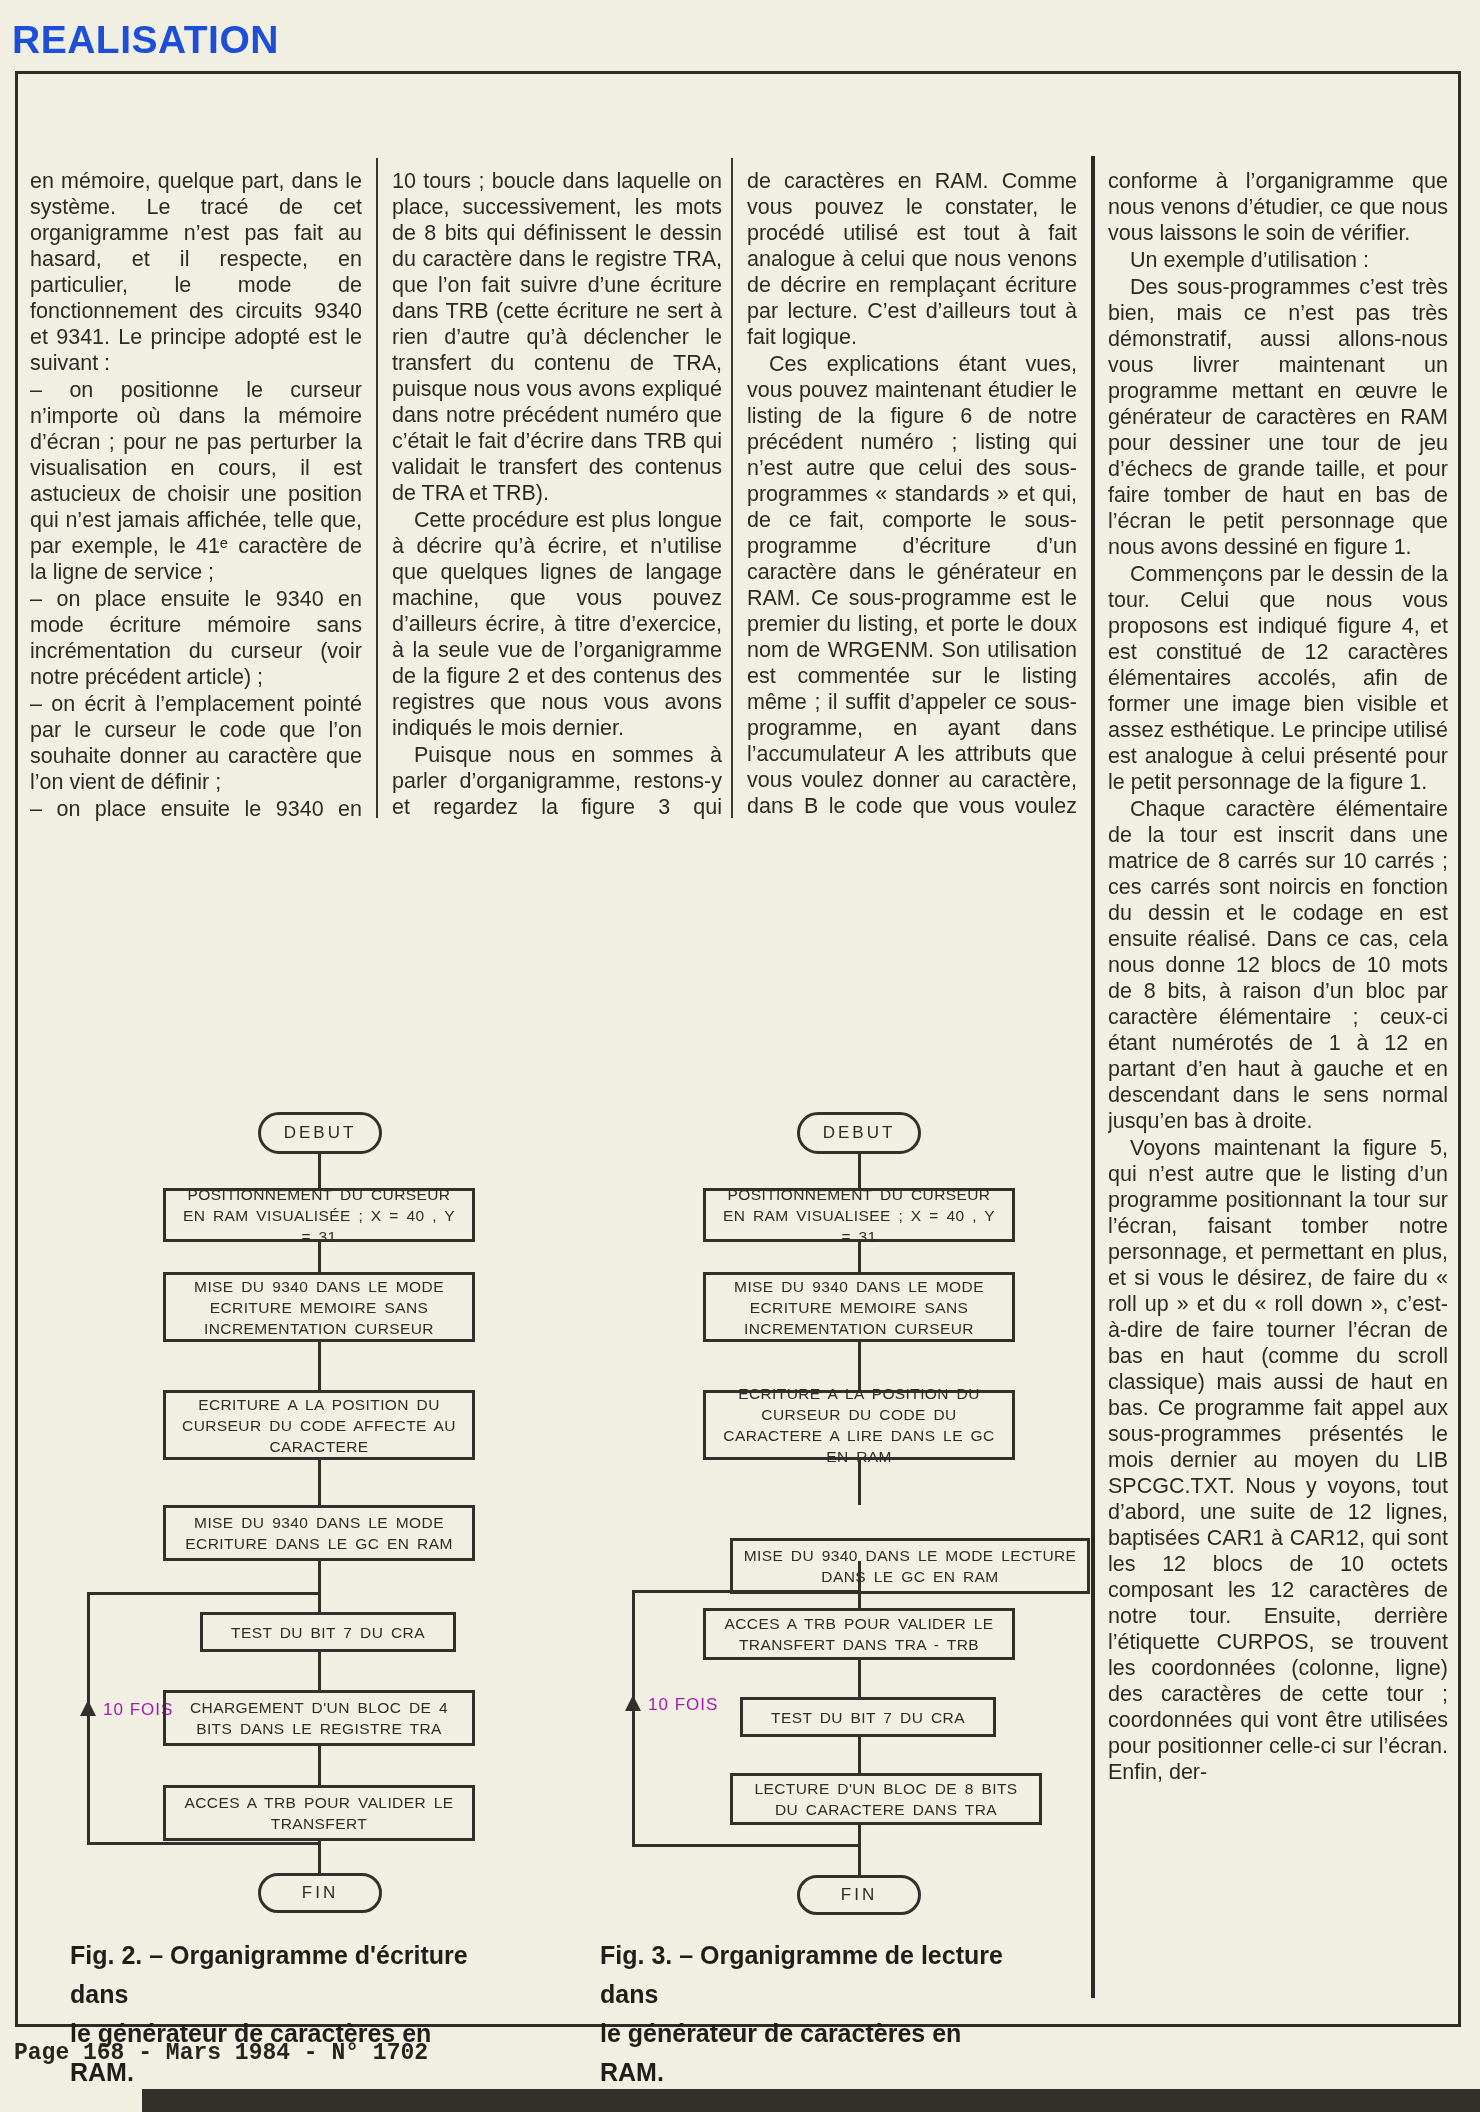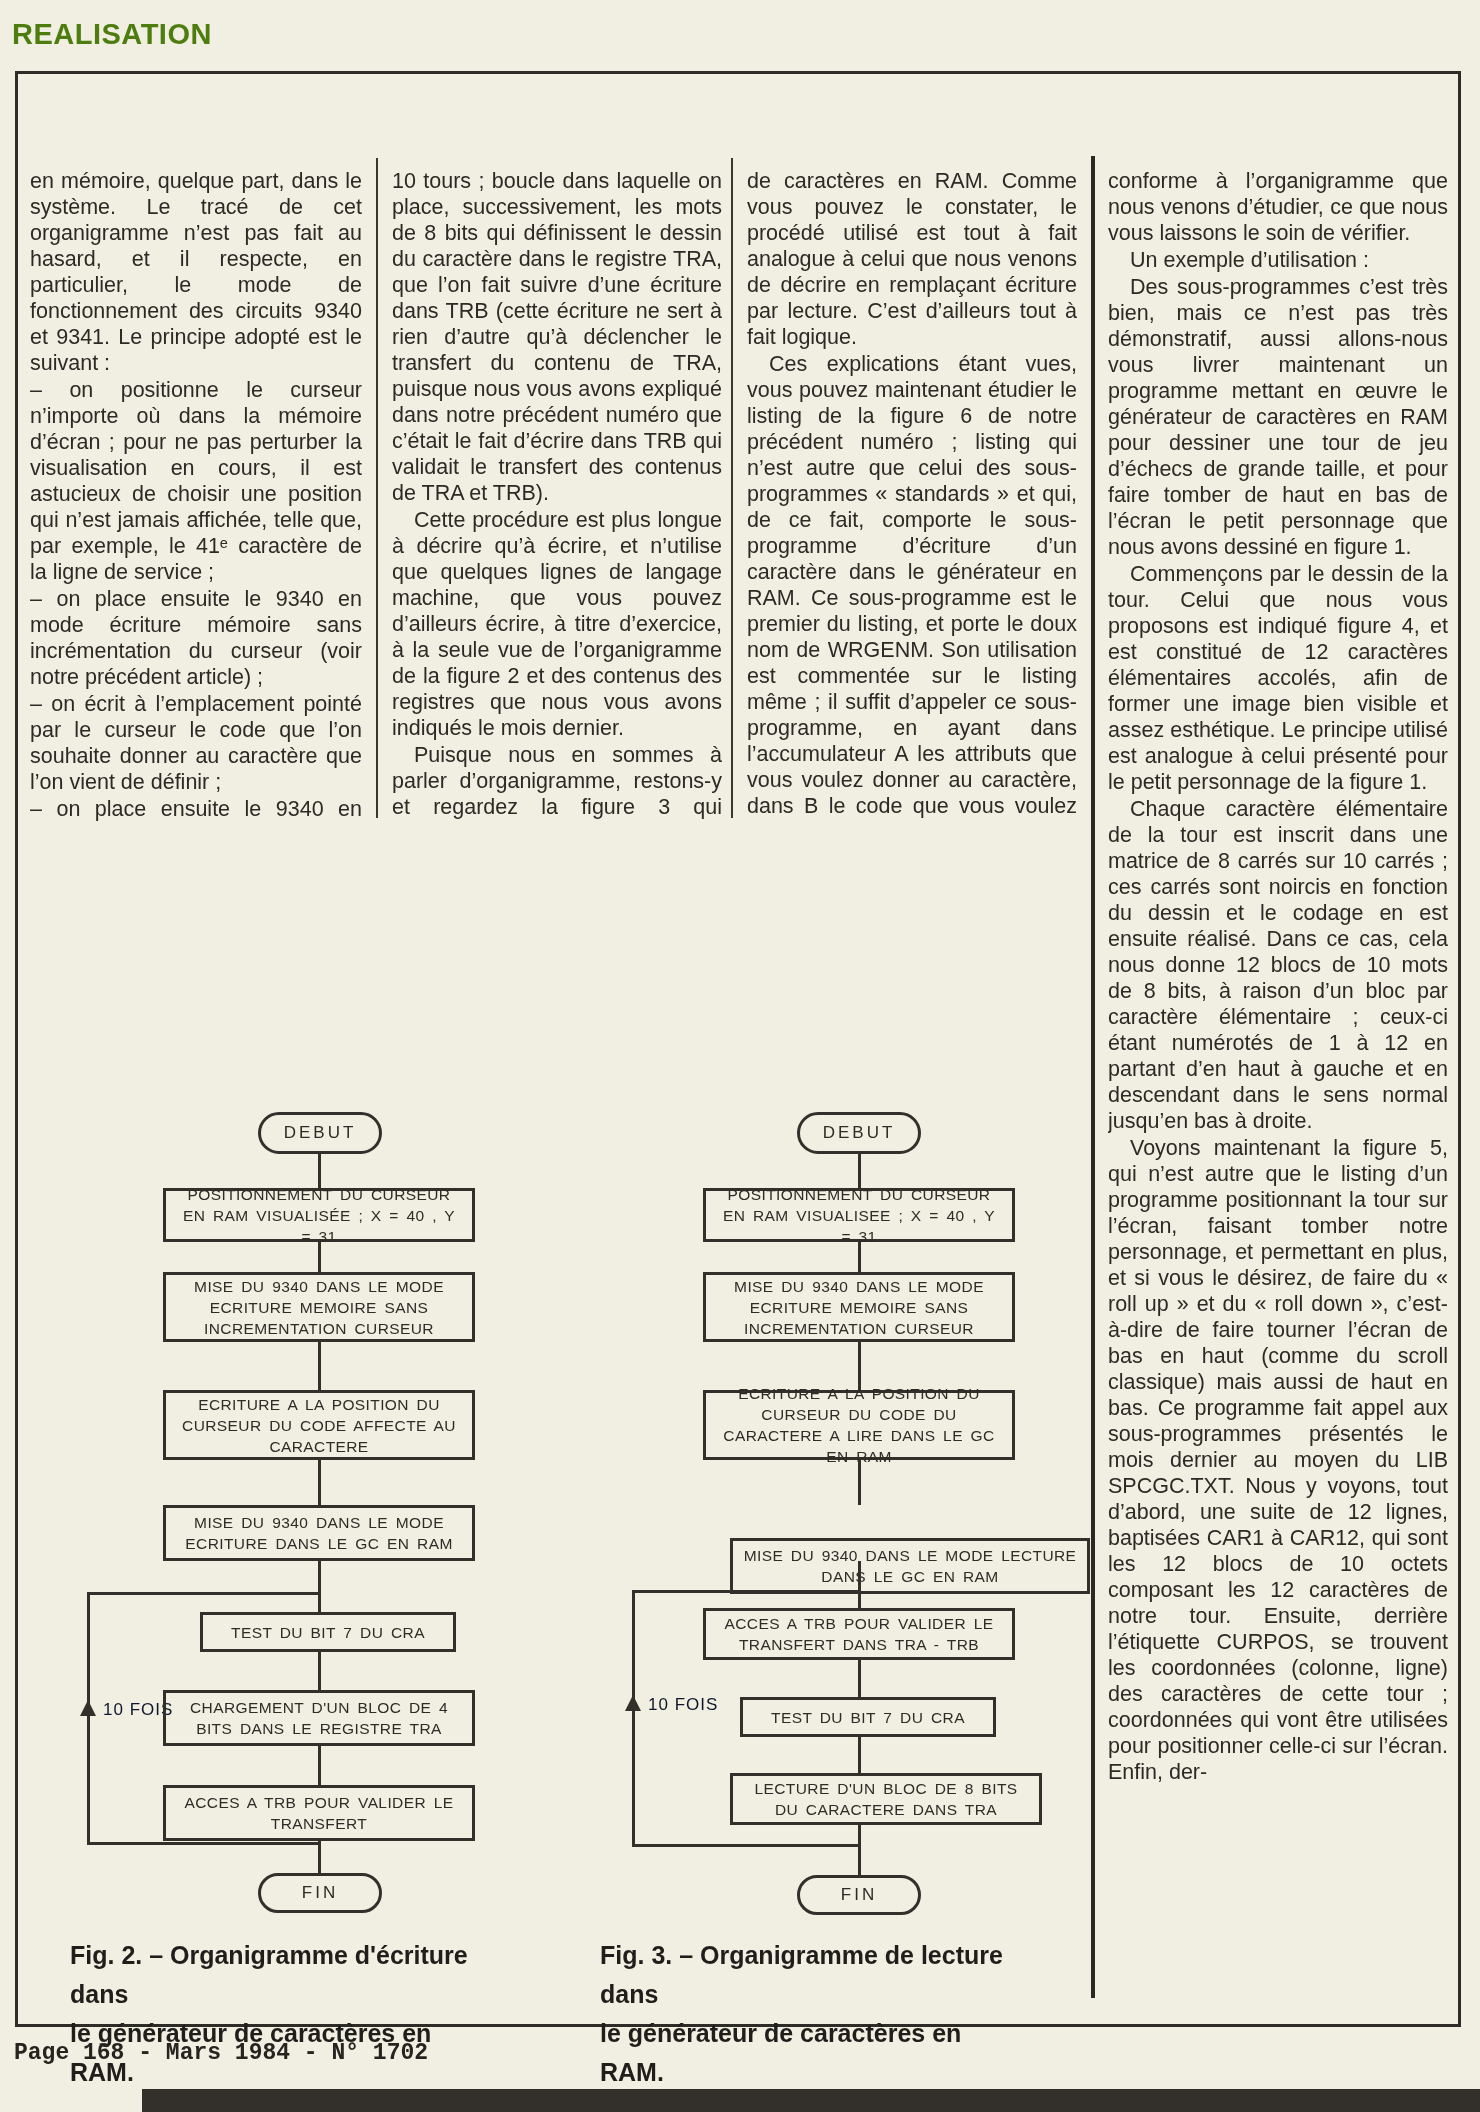"REALISATION" .masthead { color: #4d7c0f -> #1d4ed8; font-size: 29px -> 39px }
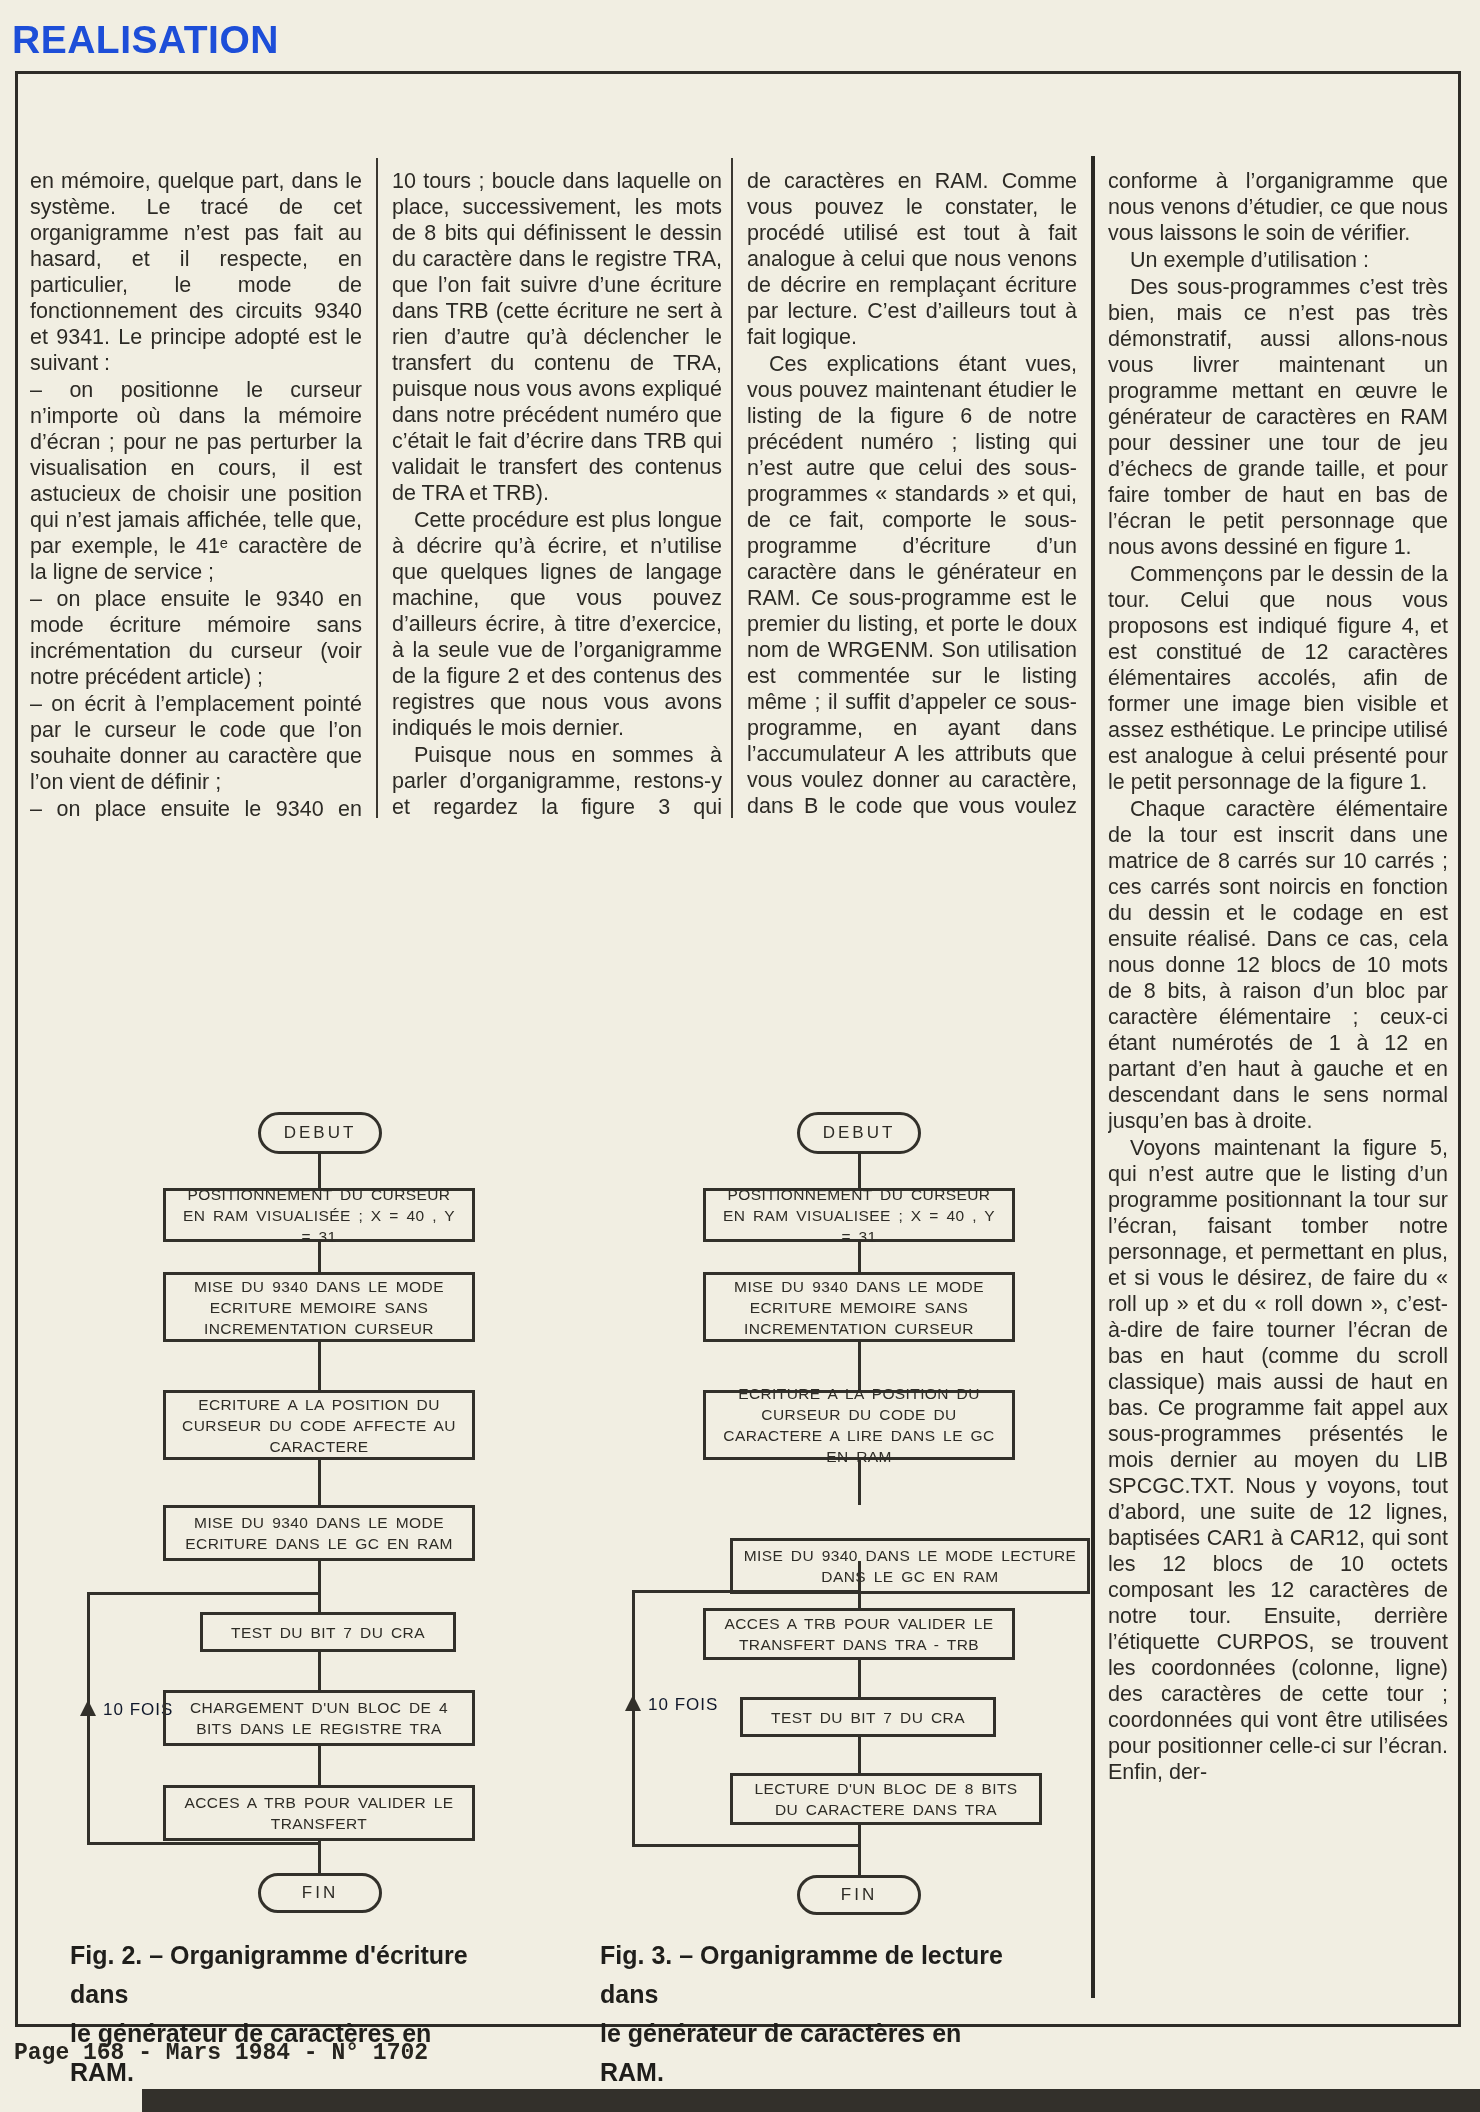"10 FOIS" .loop-label { color: #0f172a -> #a21caf }
